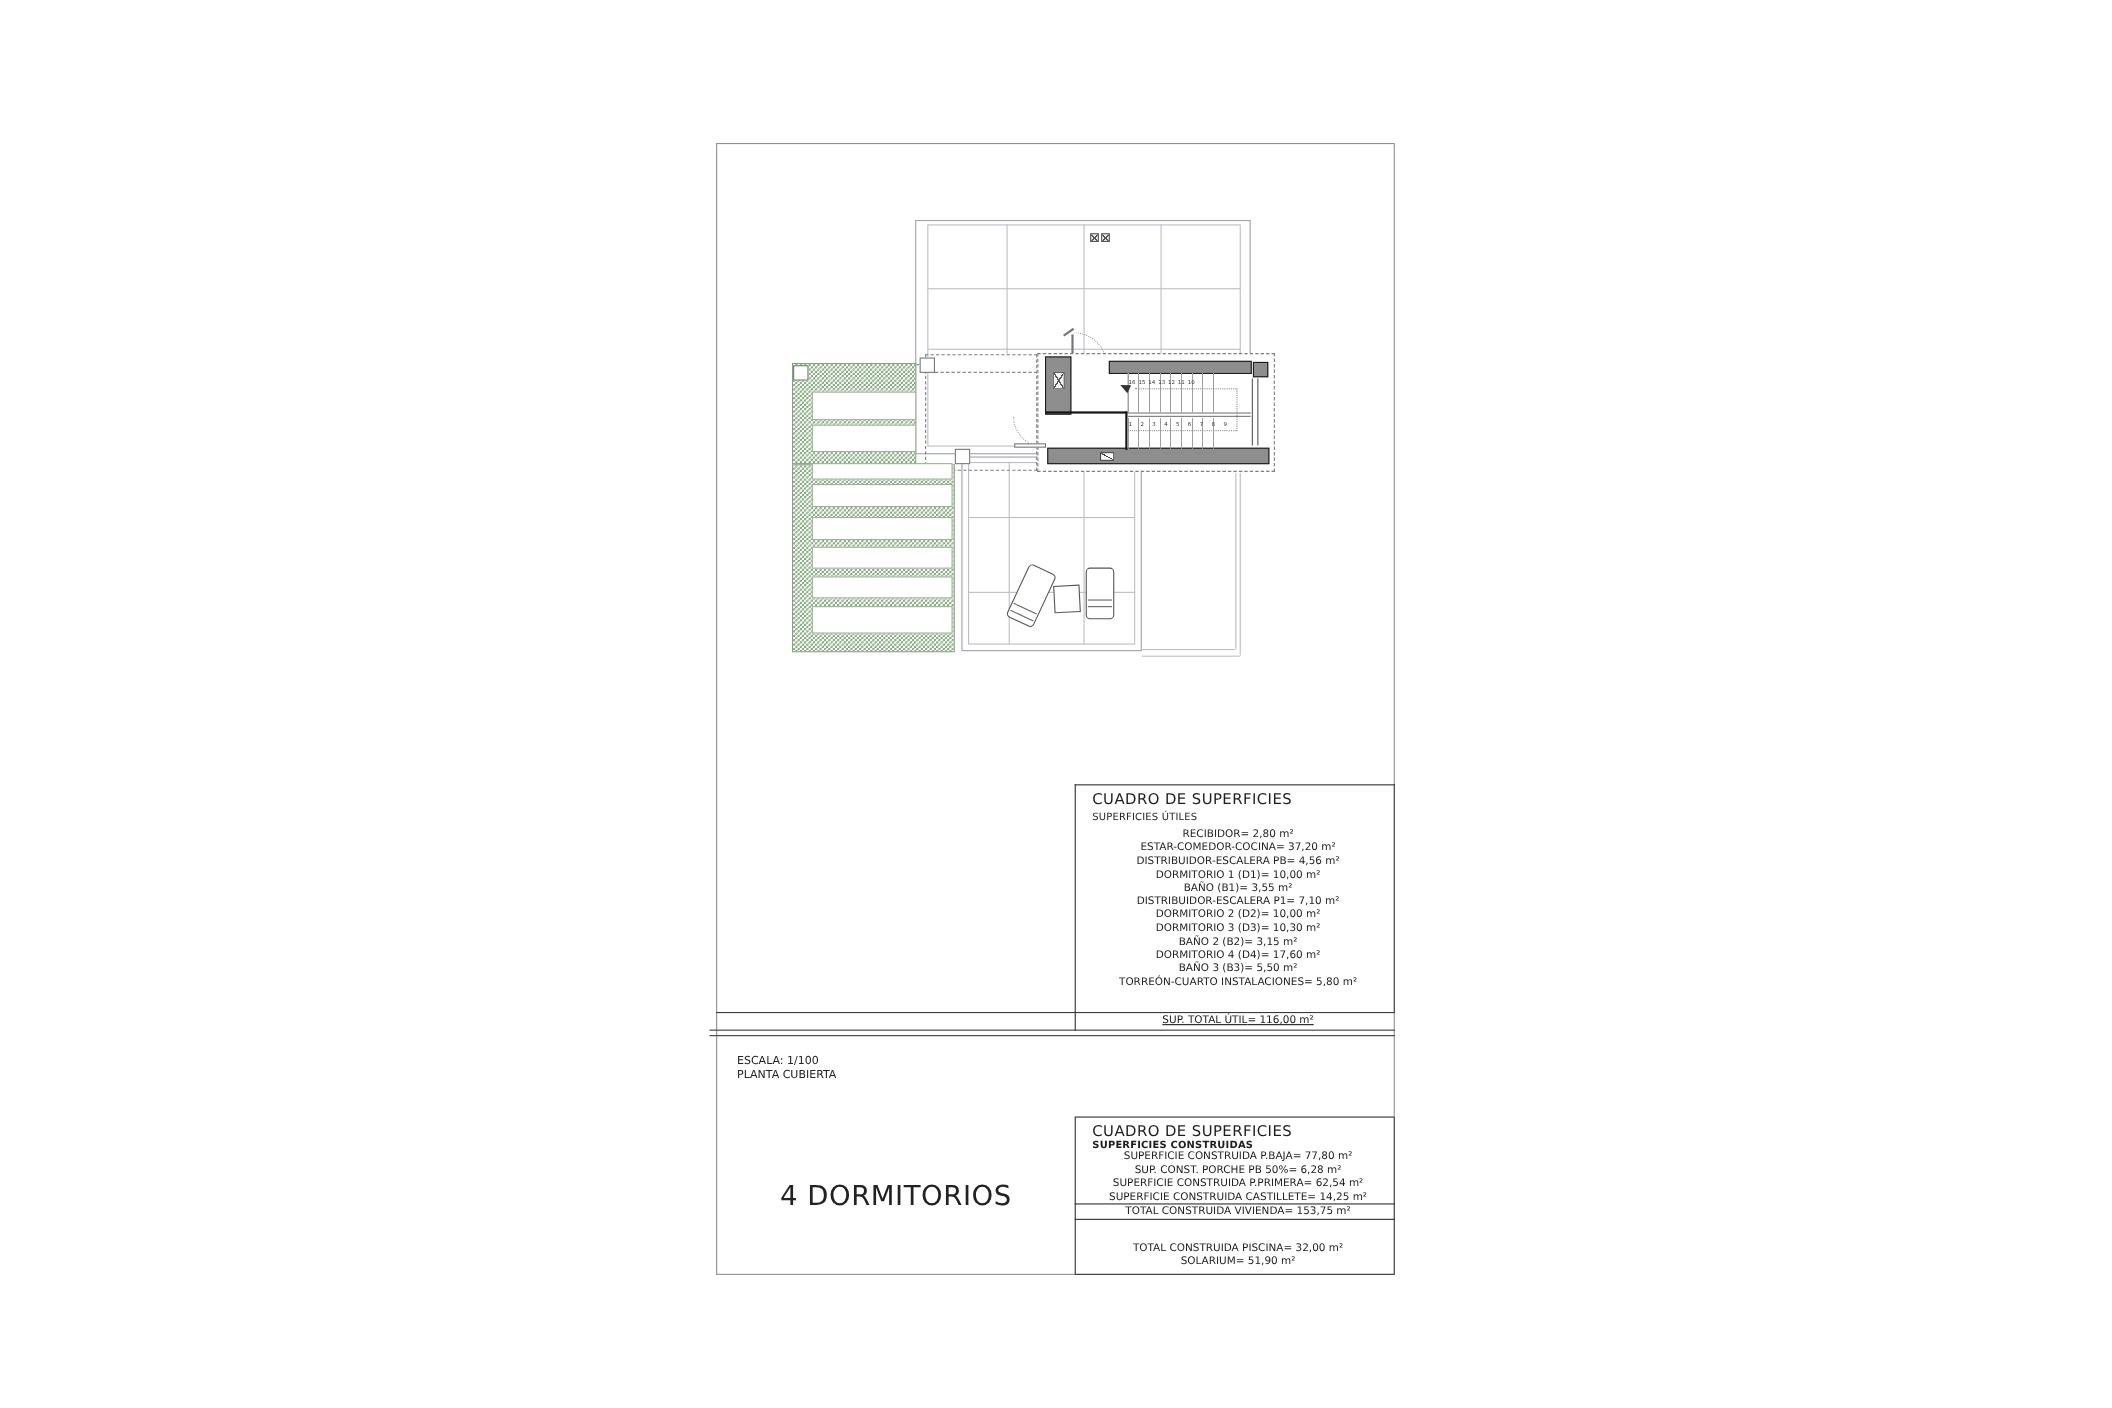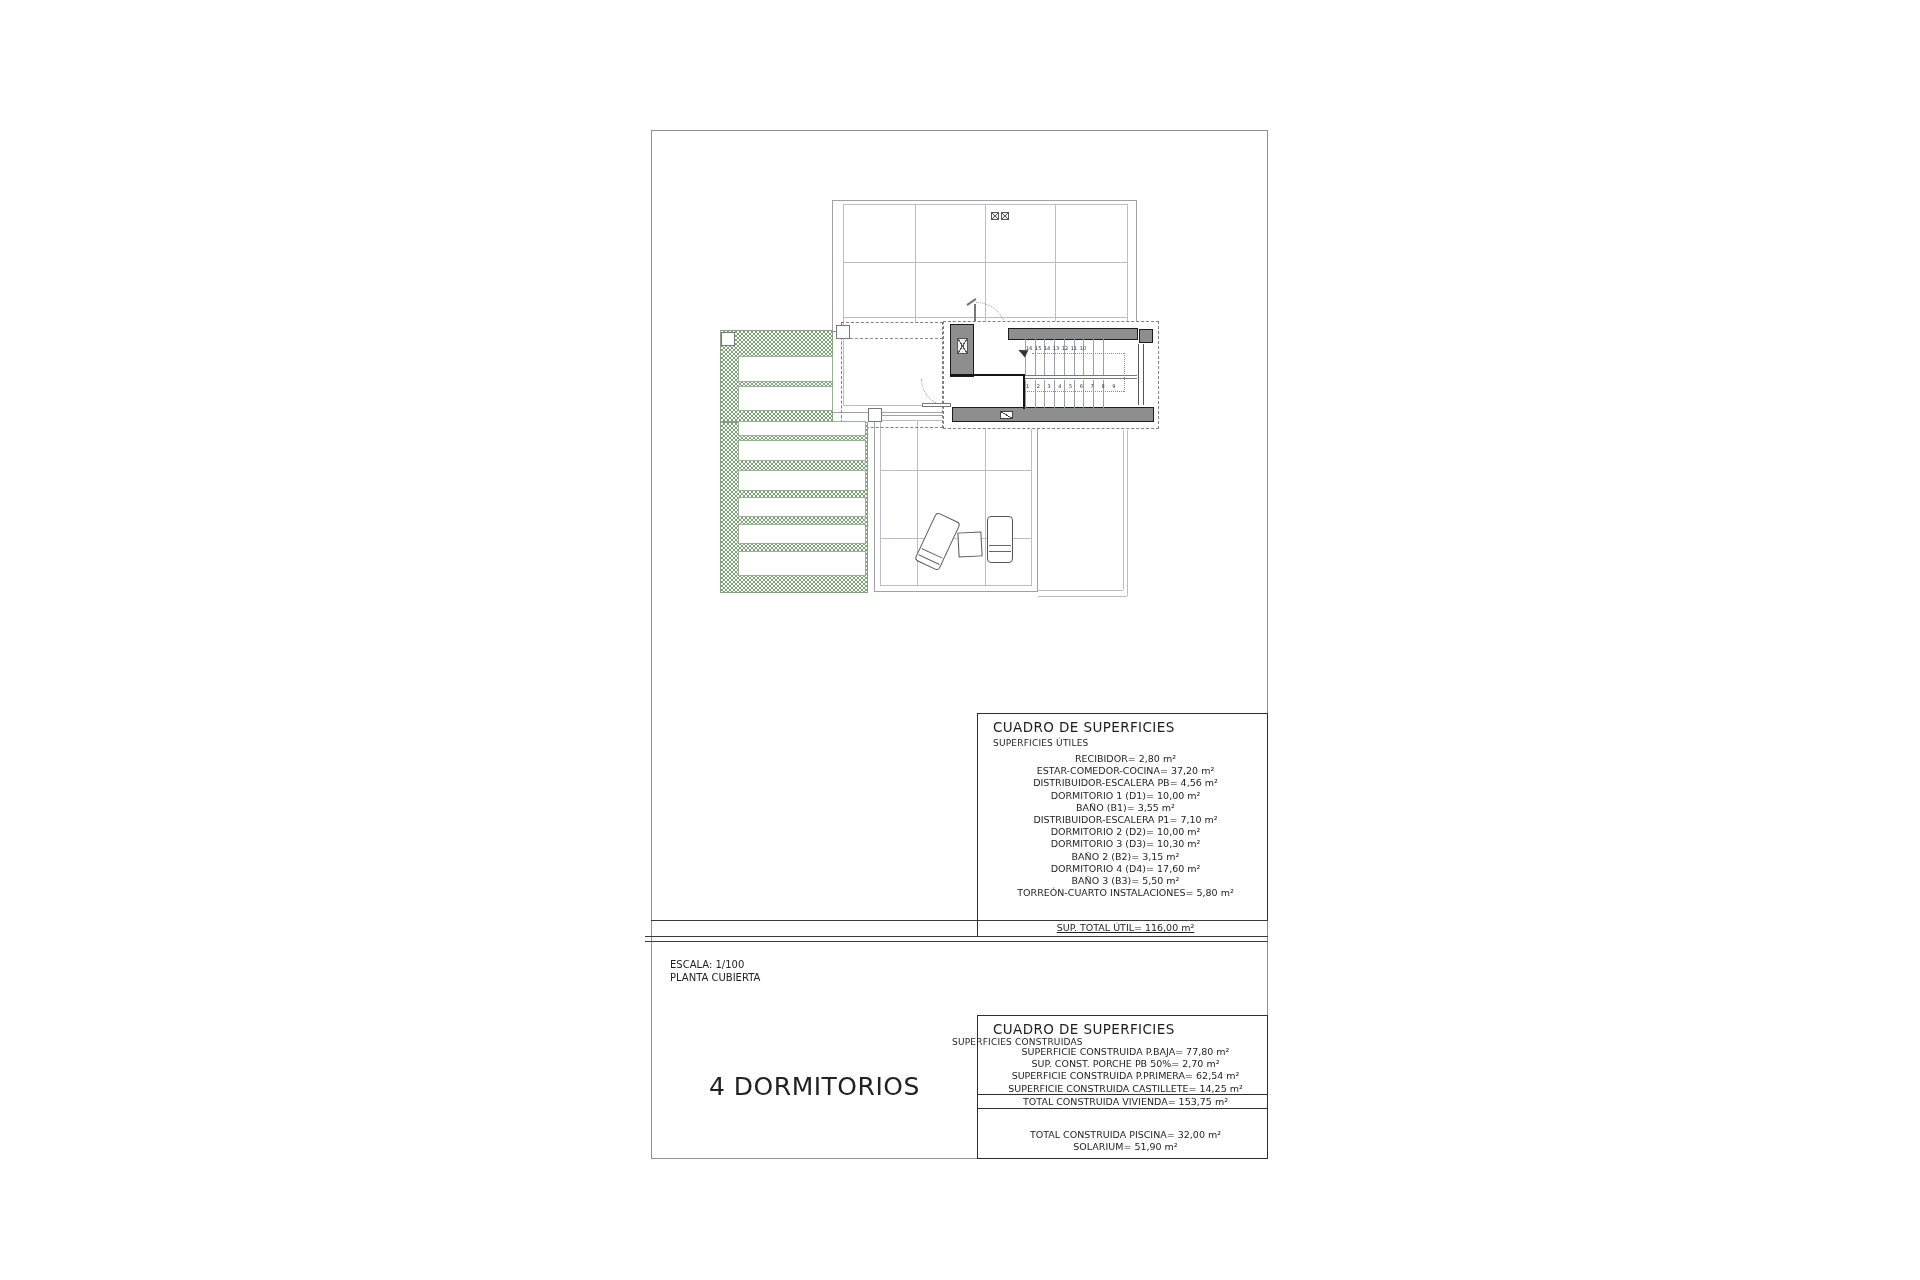"SUPERFICIES CONSTRUIDAS" div.a { font-weight: none -> bold; left: 952px -> 993px }
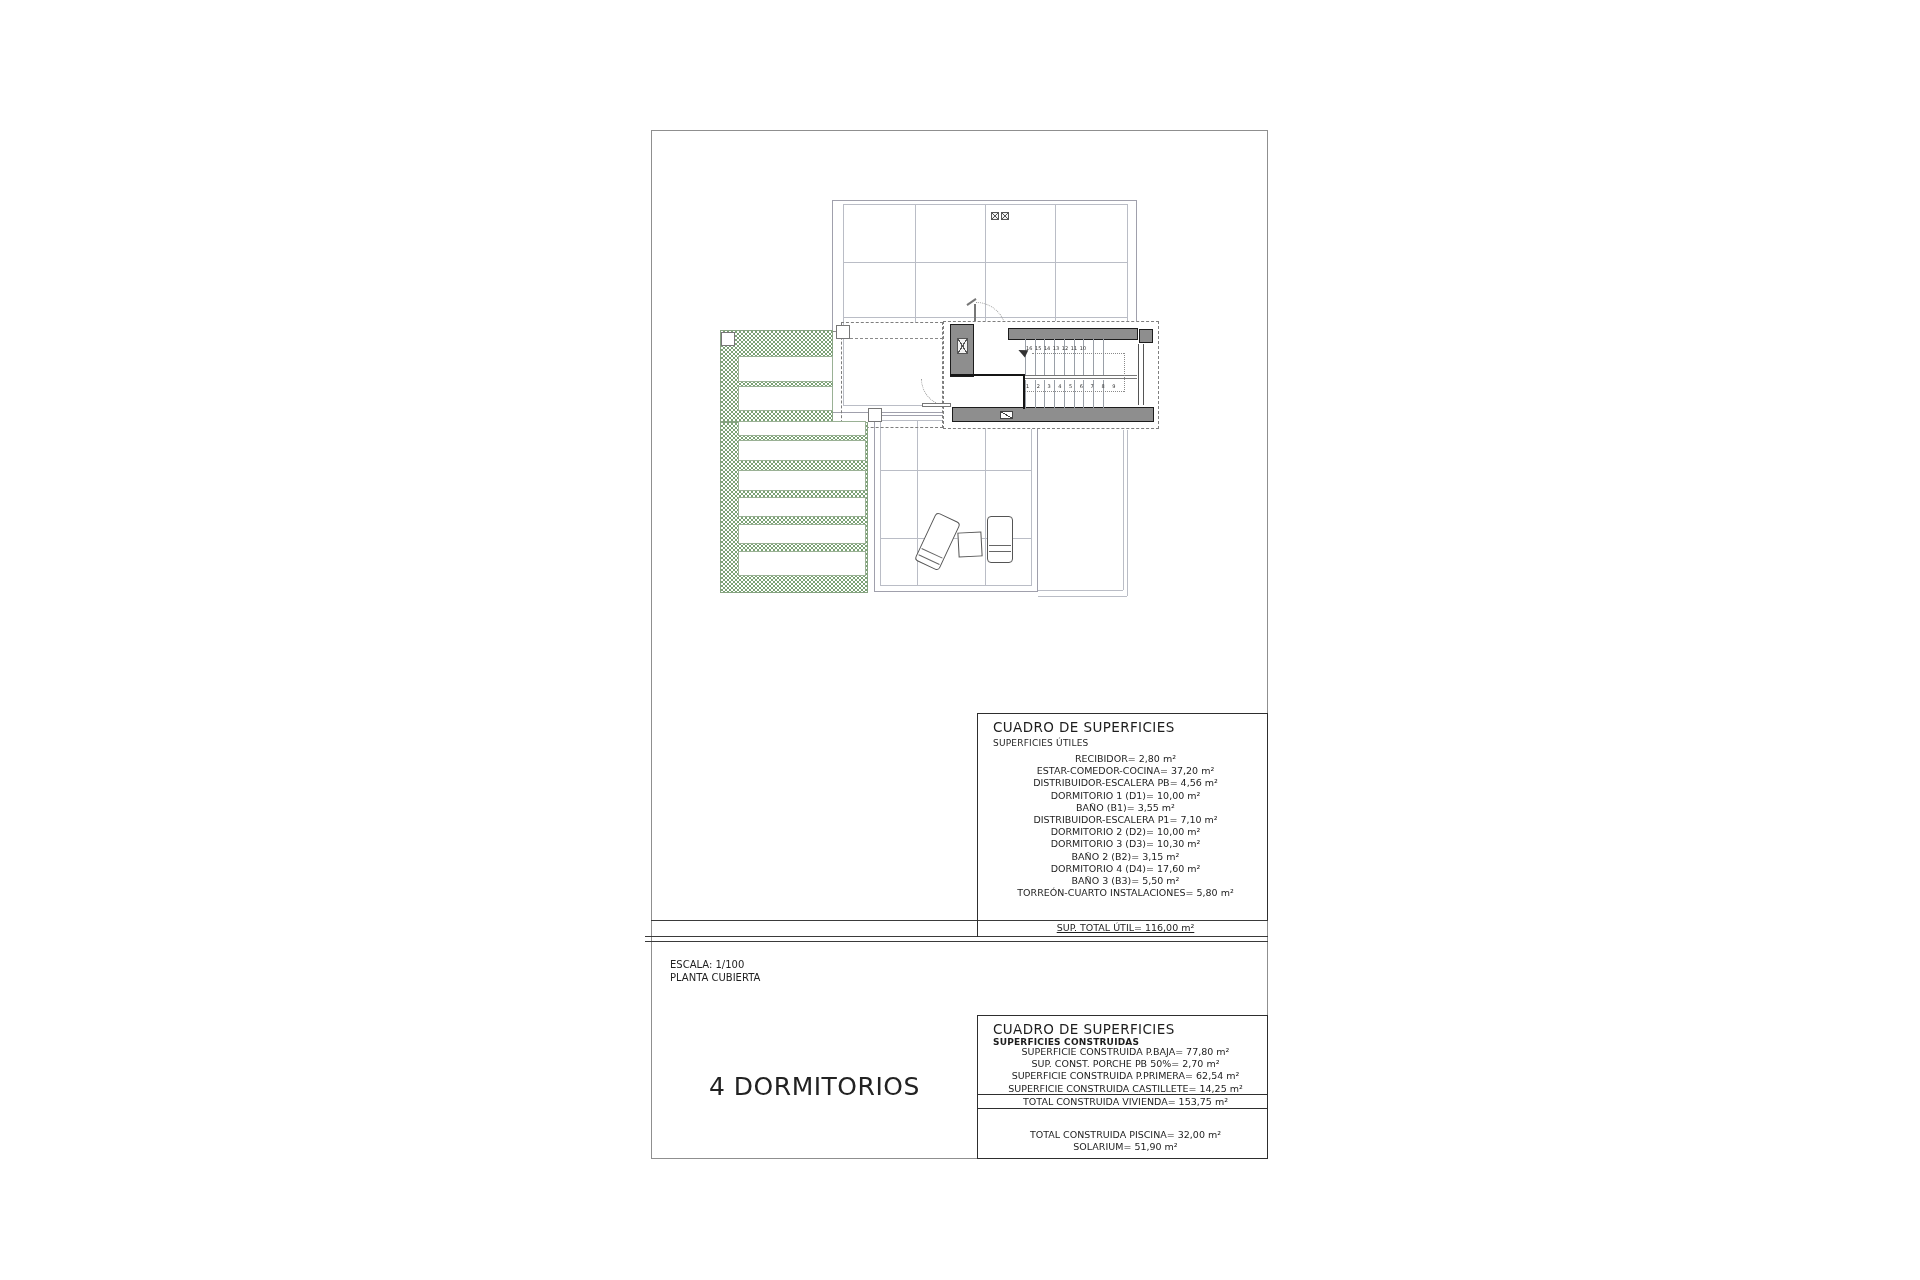"= 2,70 m²" span.val { text: 2,70 -> 6,28 }
